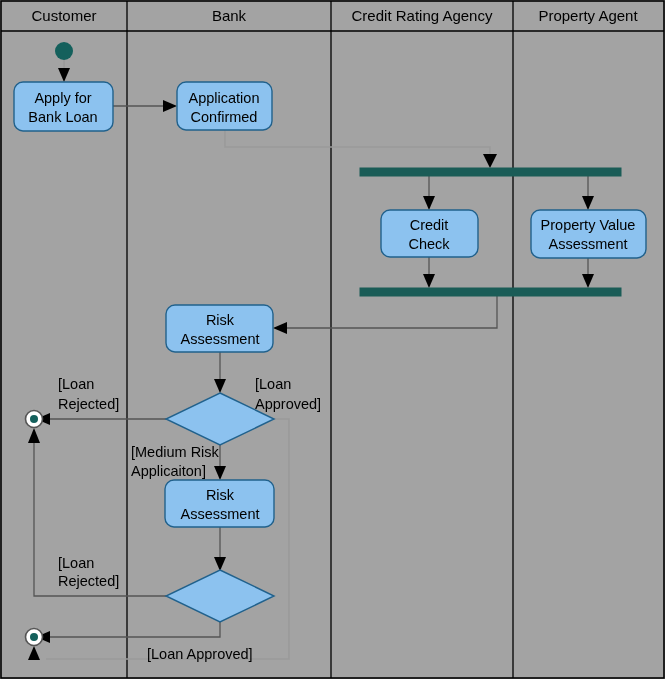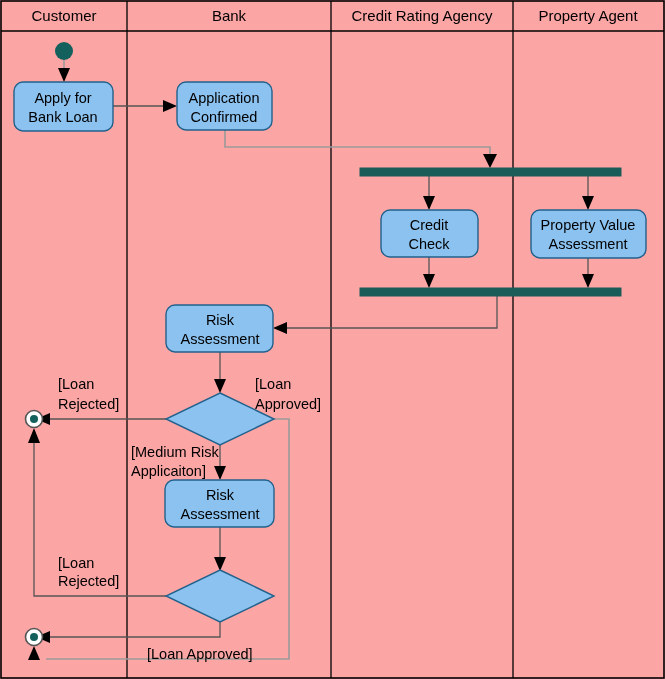"Customer" #diagram-root { background: #fca5a5 -> #a3a3a3 }
